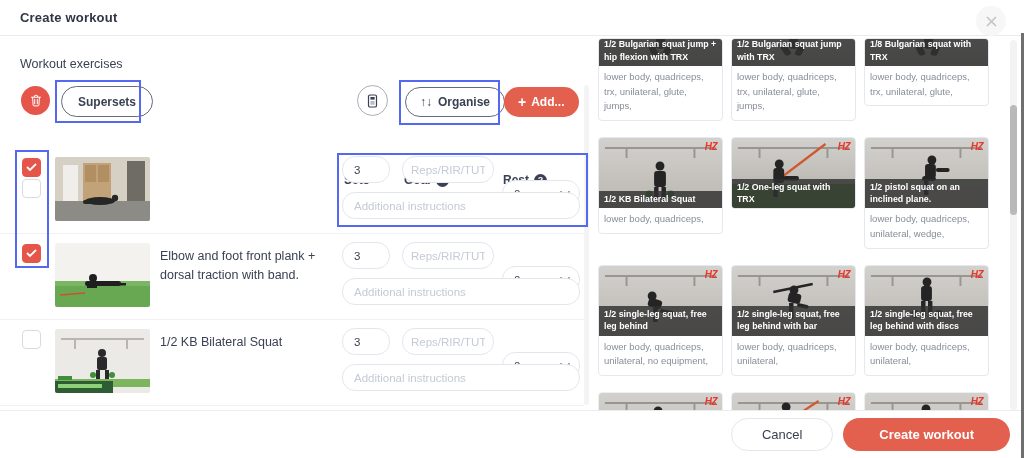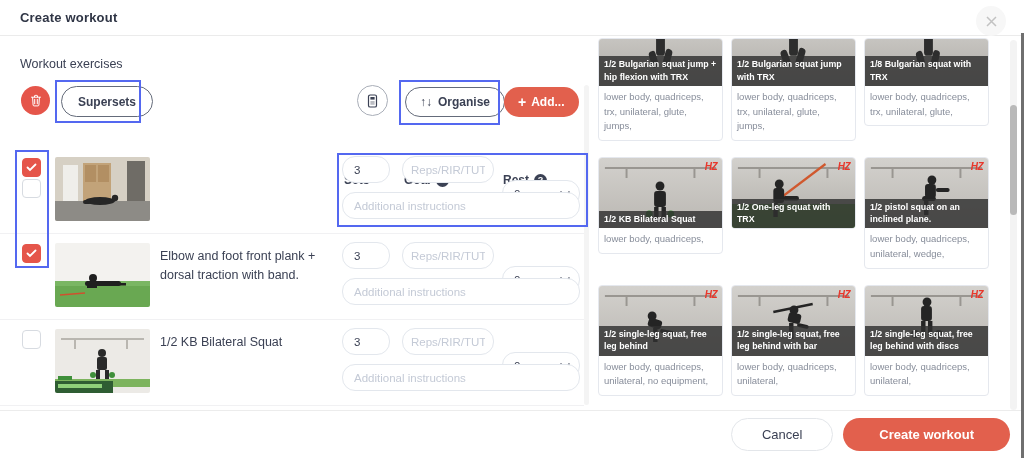"1/2 Bulgarian squat jump +" .card.cut .thumb { height: 47px -> 27px }
